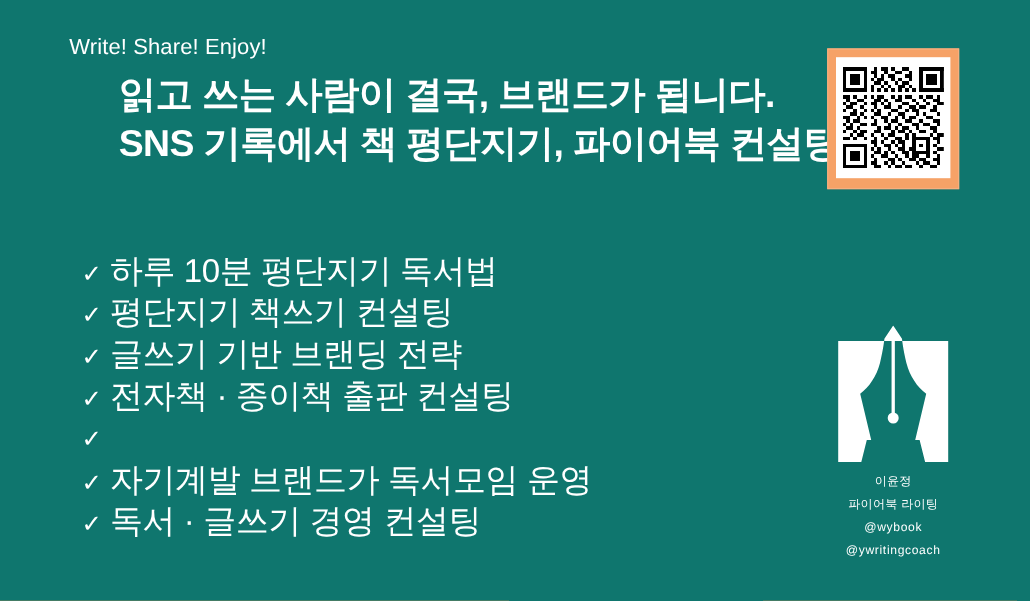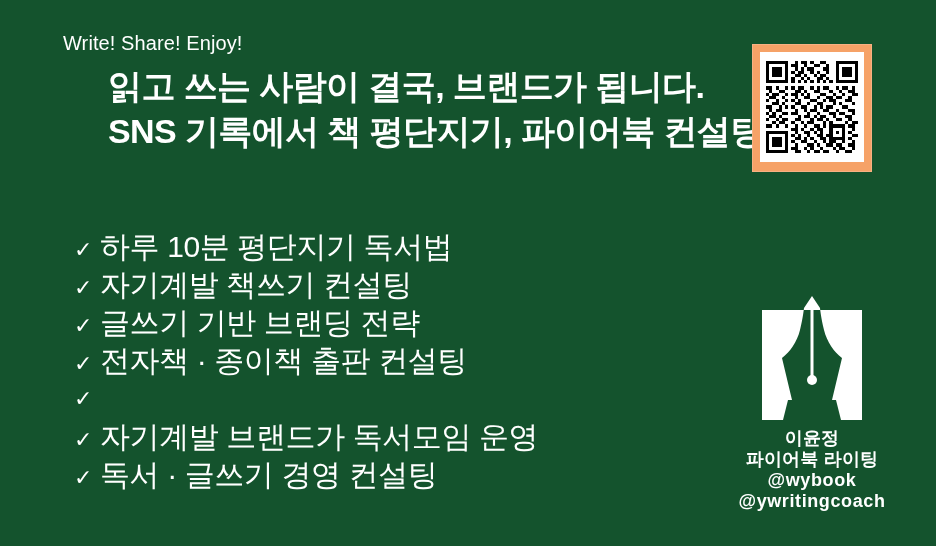"Write! Share! Enjoy!" .card { background: #14532d -> #0f766e }
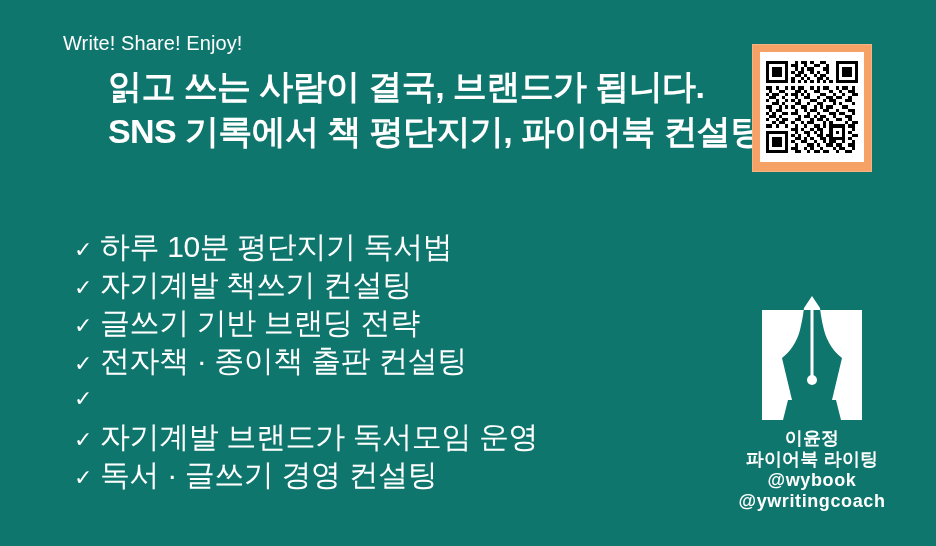"자기계발 책쓰기 컨설팅" span.check-text { text: 자기계발 -> 평단지기 }
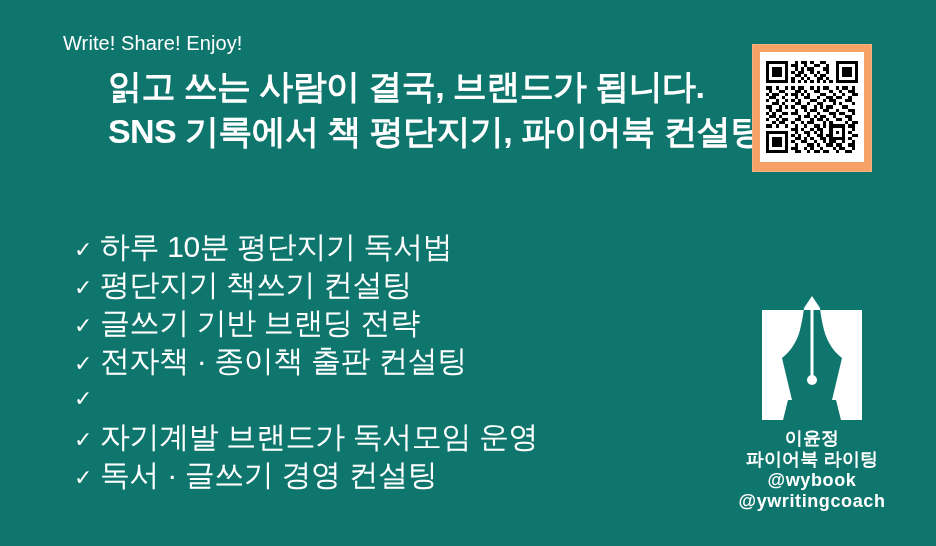"이윤정" .sig-line { font-size: 18px -> 11px; font-weight: 700 -> 400 }
